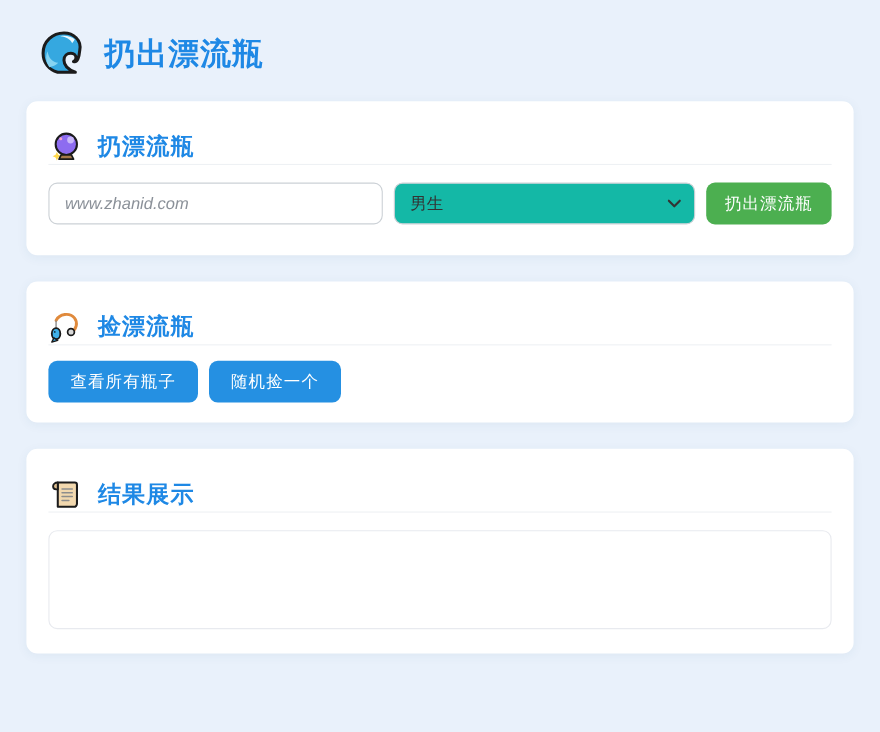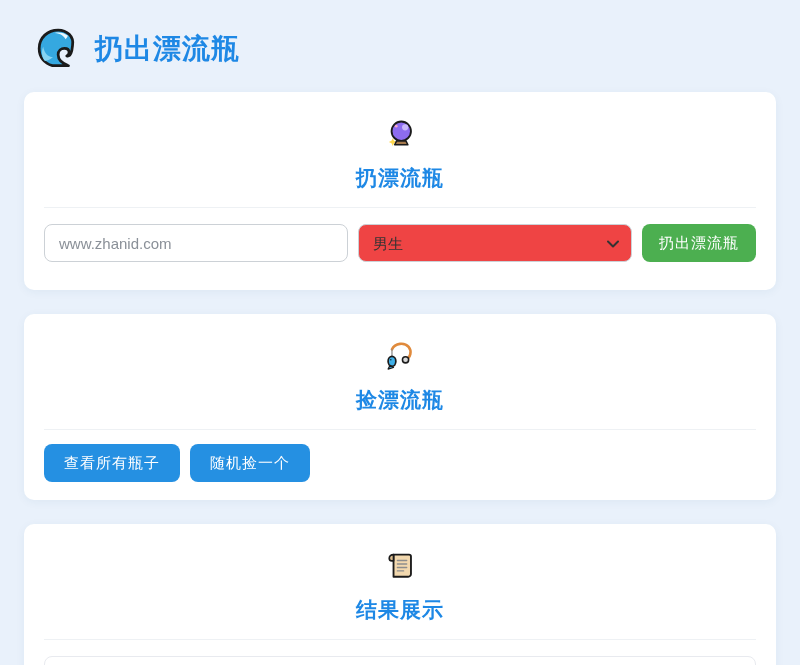"扔漂流瓶" .card-title { flex-direction: column -> none; padding-bottom: 14px -> none }
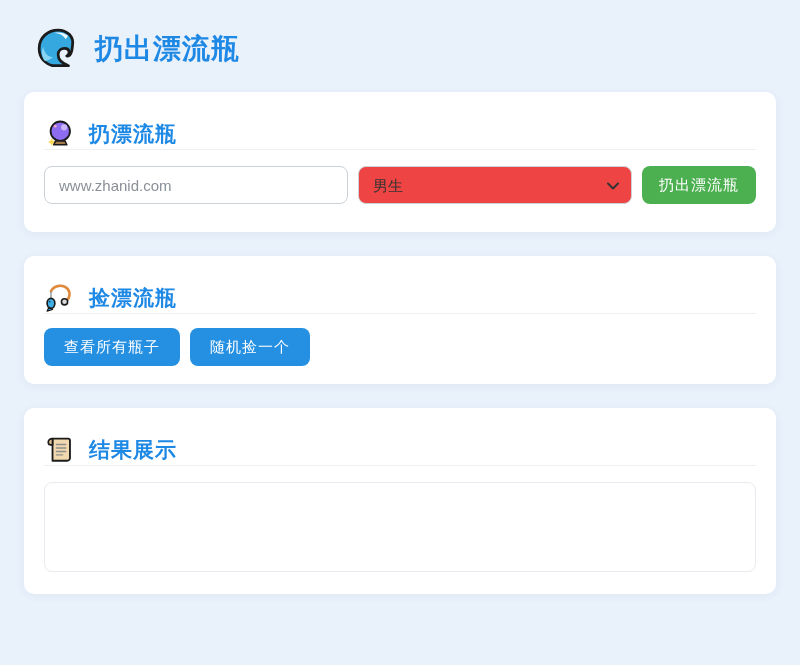"www.zhanid.com" .text-input { font-style: none -> italic }
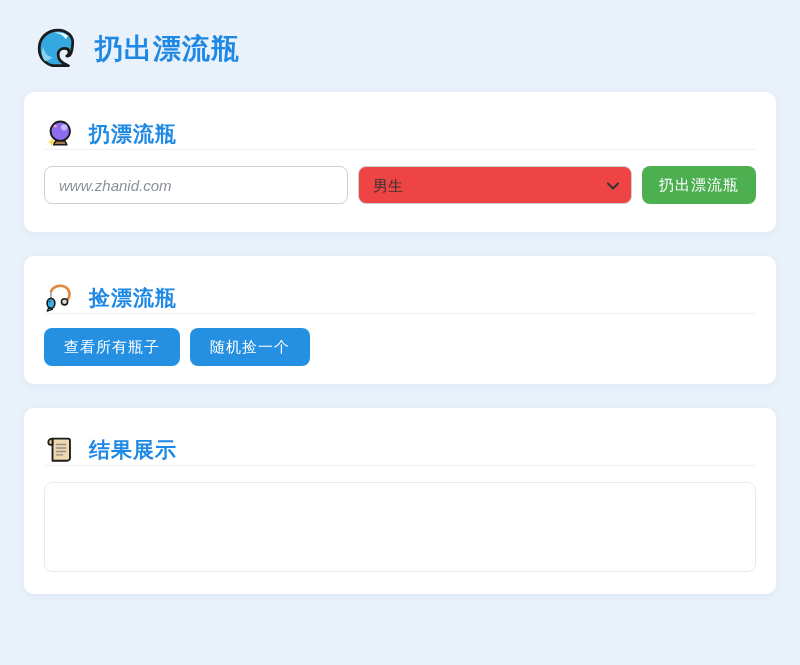"男生" .select-wrap select { background: #ef4444 -> #14b8a6 }
